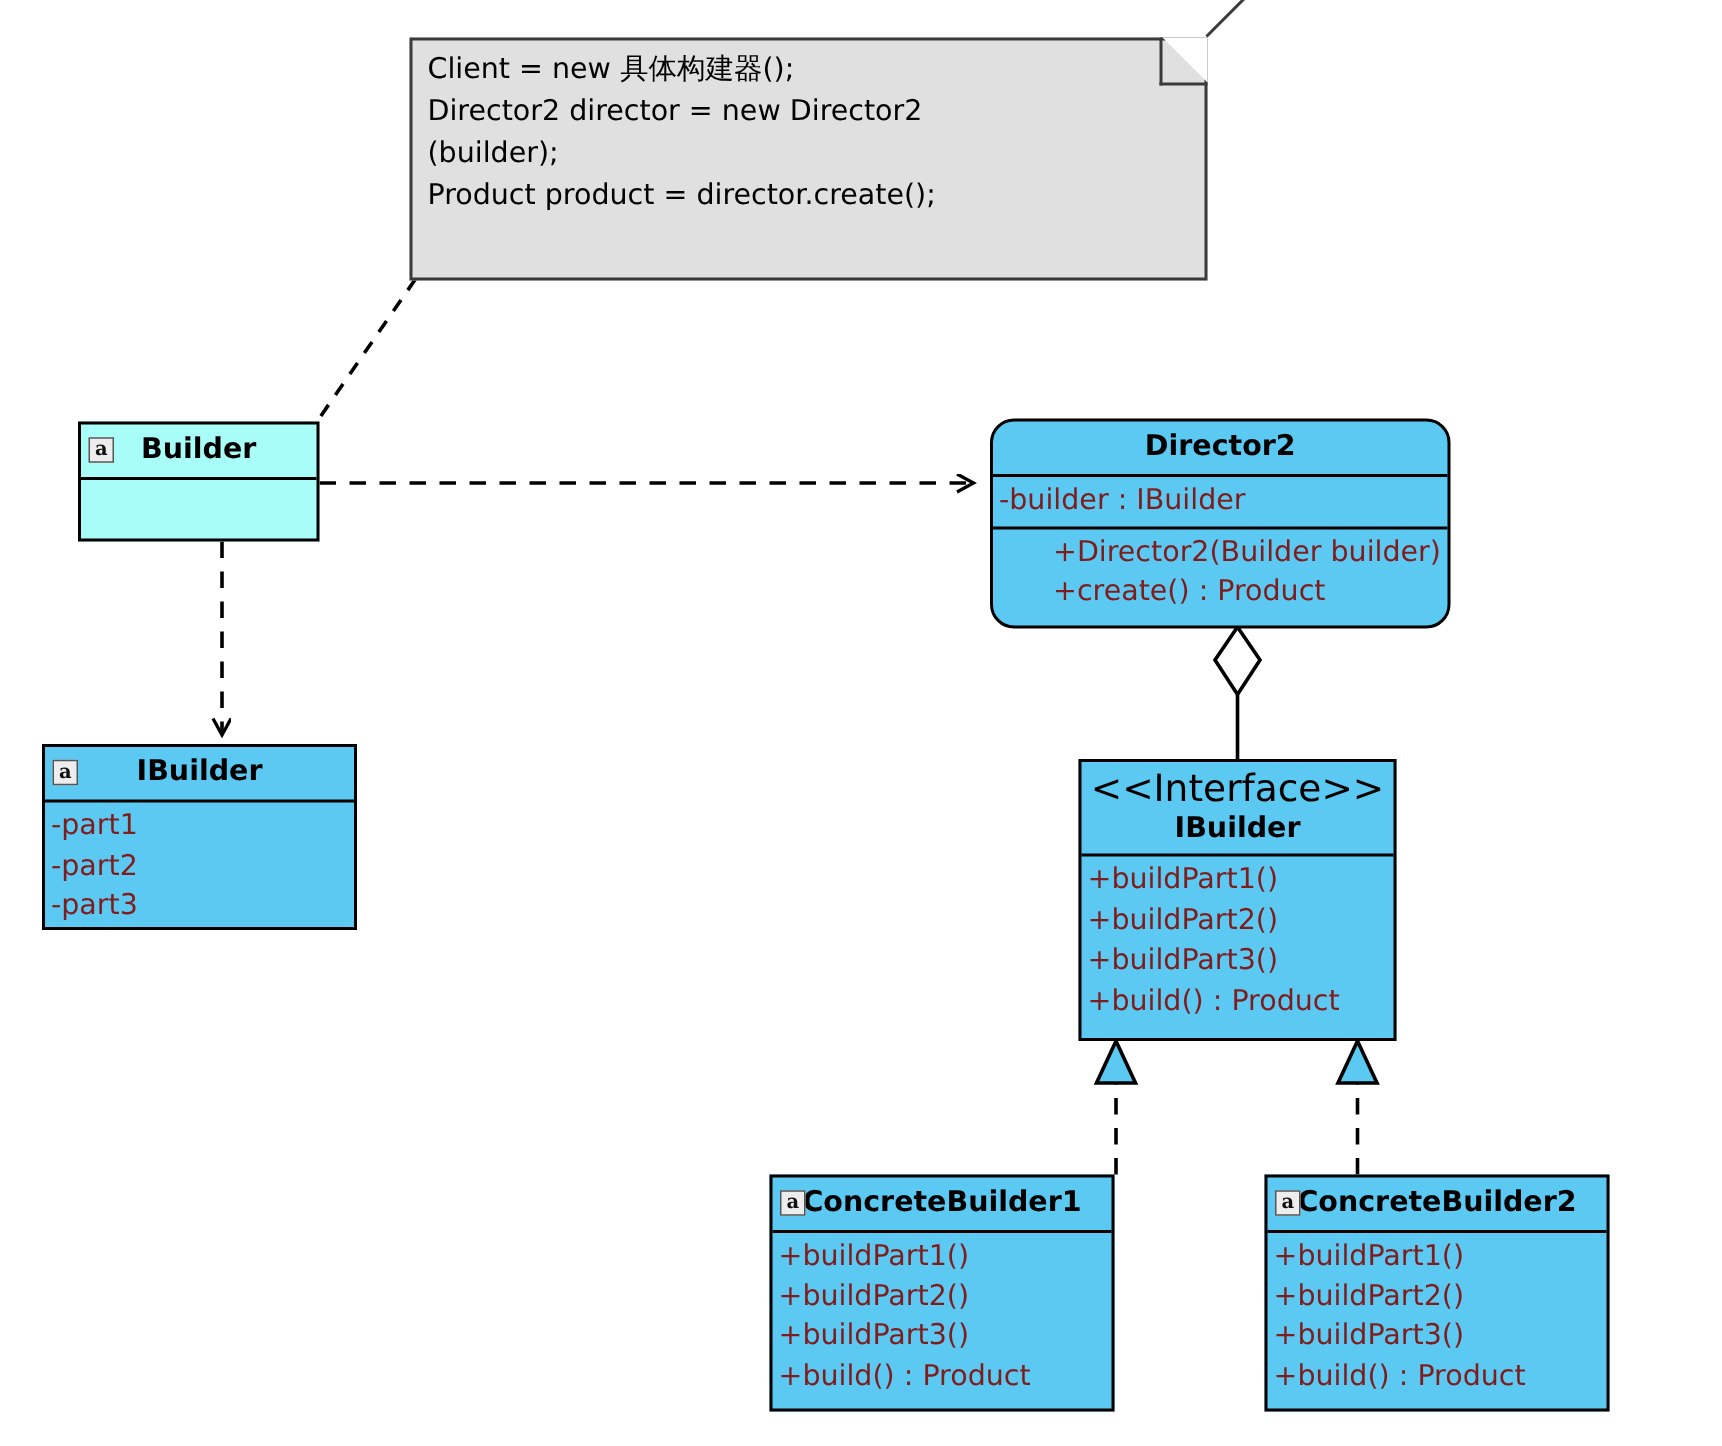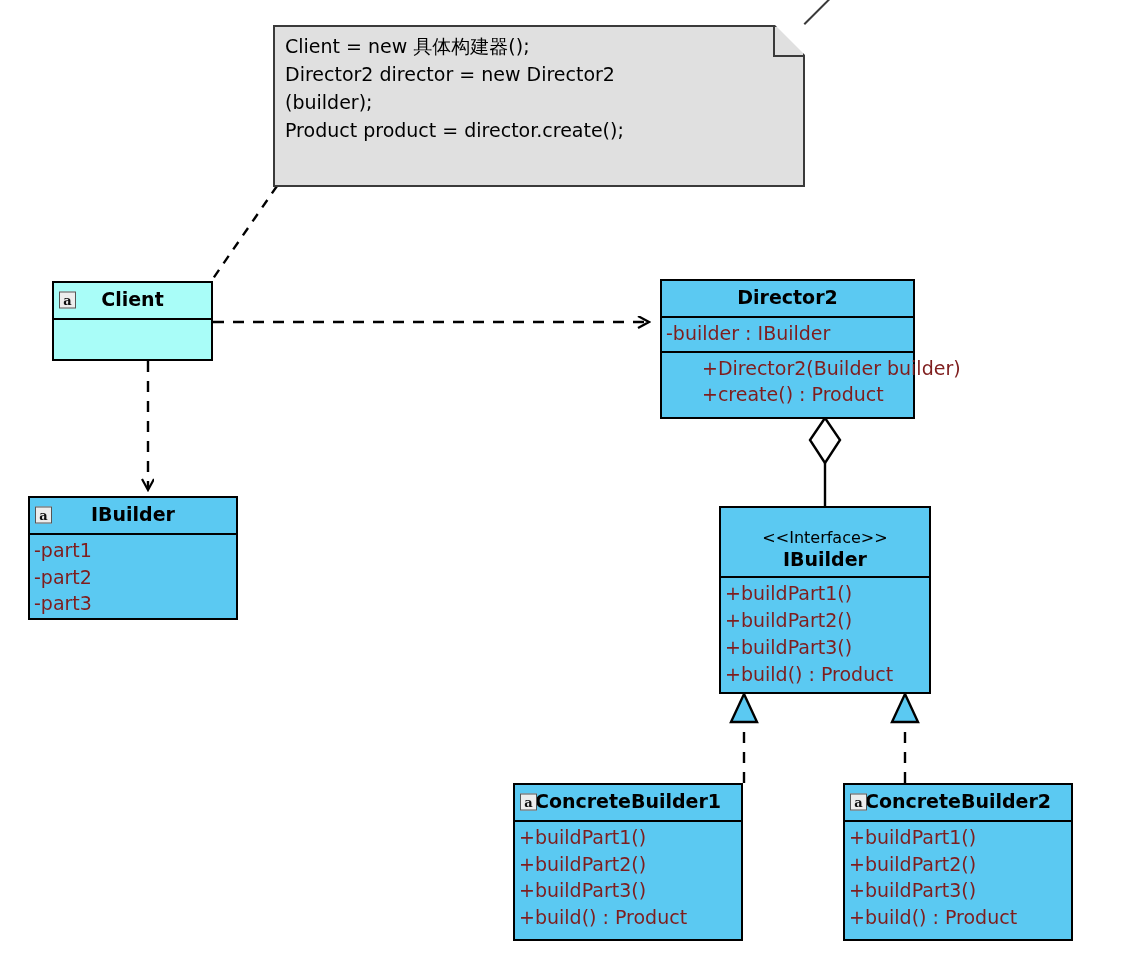"Client" span { text: Client -> Builder }
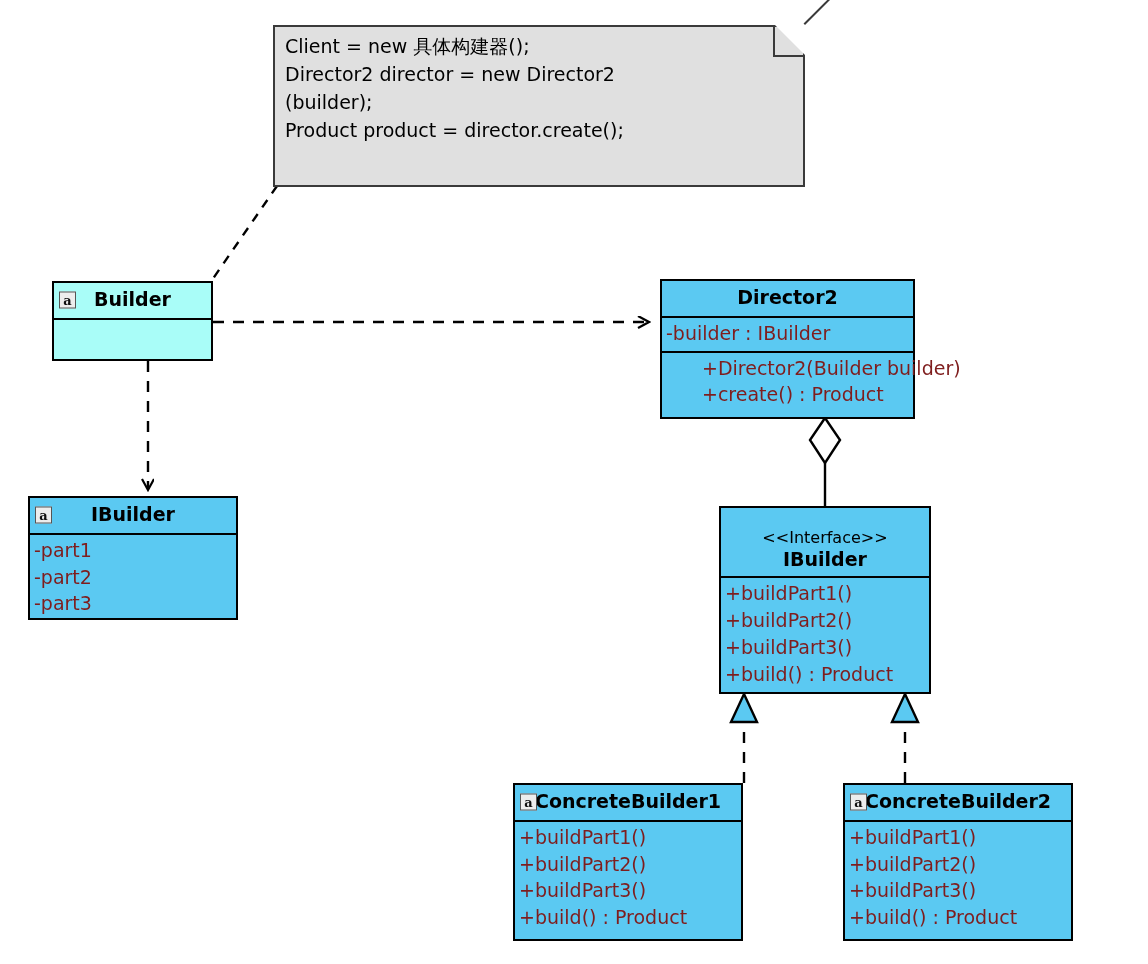"Director2" div.uml-box { border-radius: none -> 16px; width: 255px -> 307px }
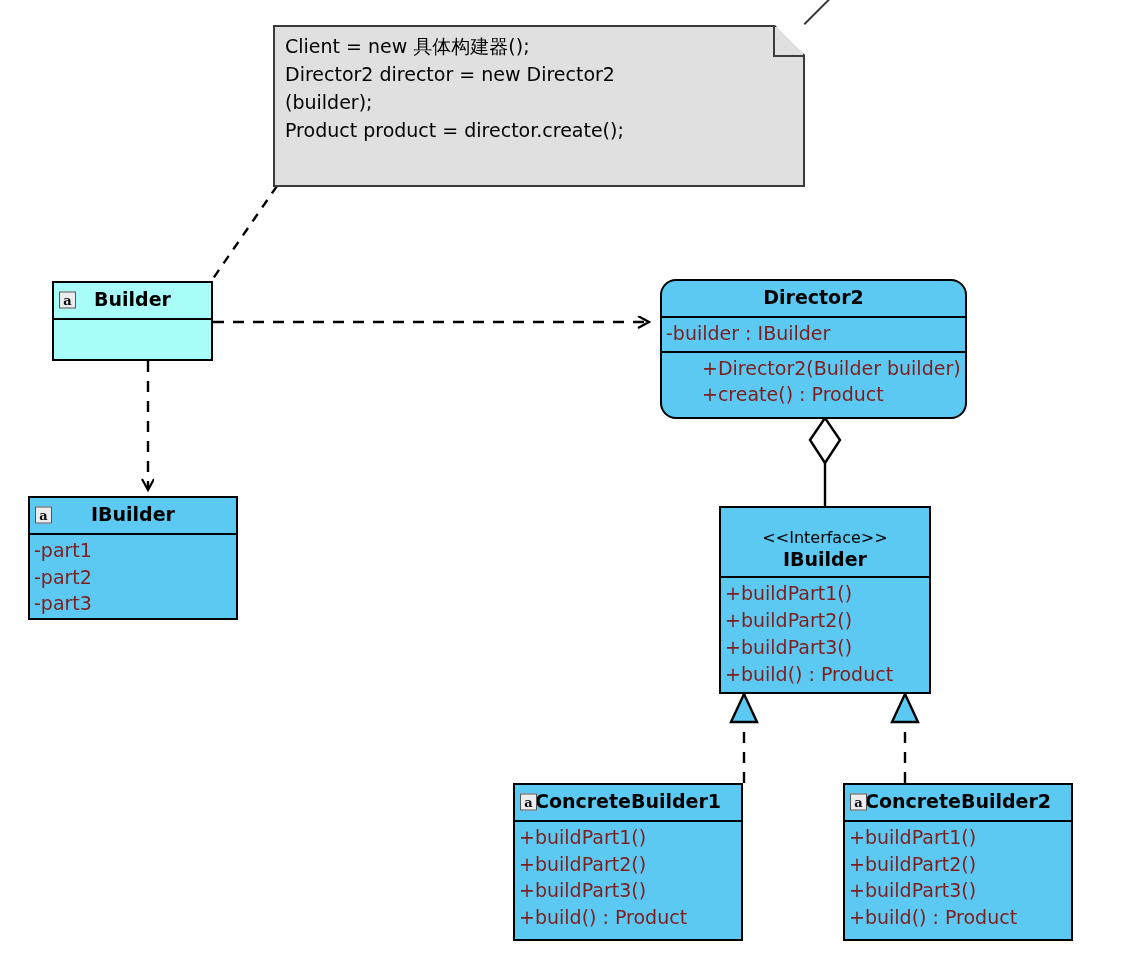"<<Interface>>" .stereotype { font-size: 16px -> 25px; margin-top: 18px -> none }
